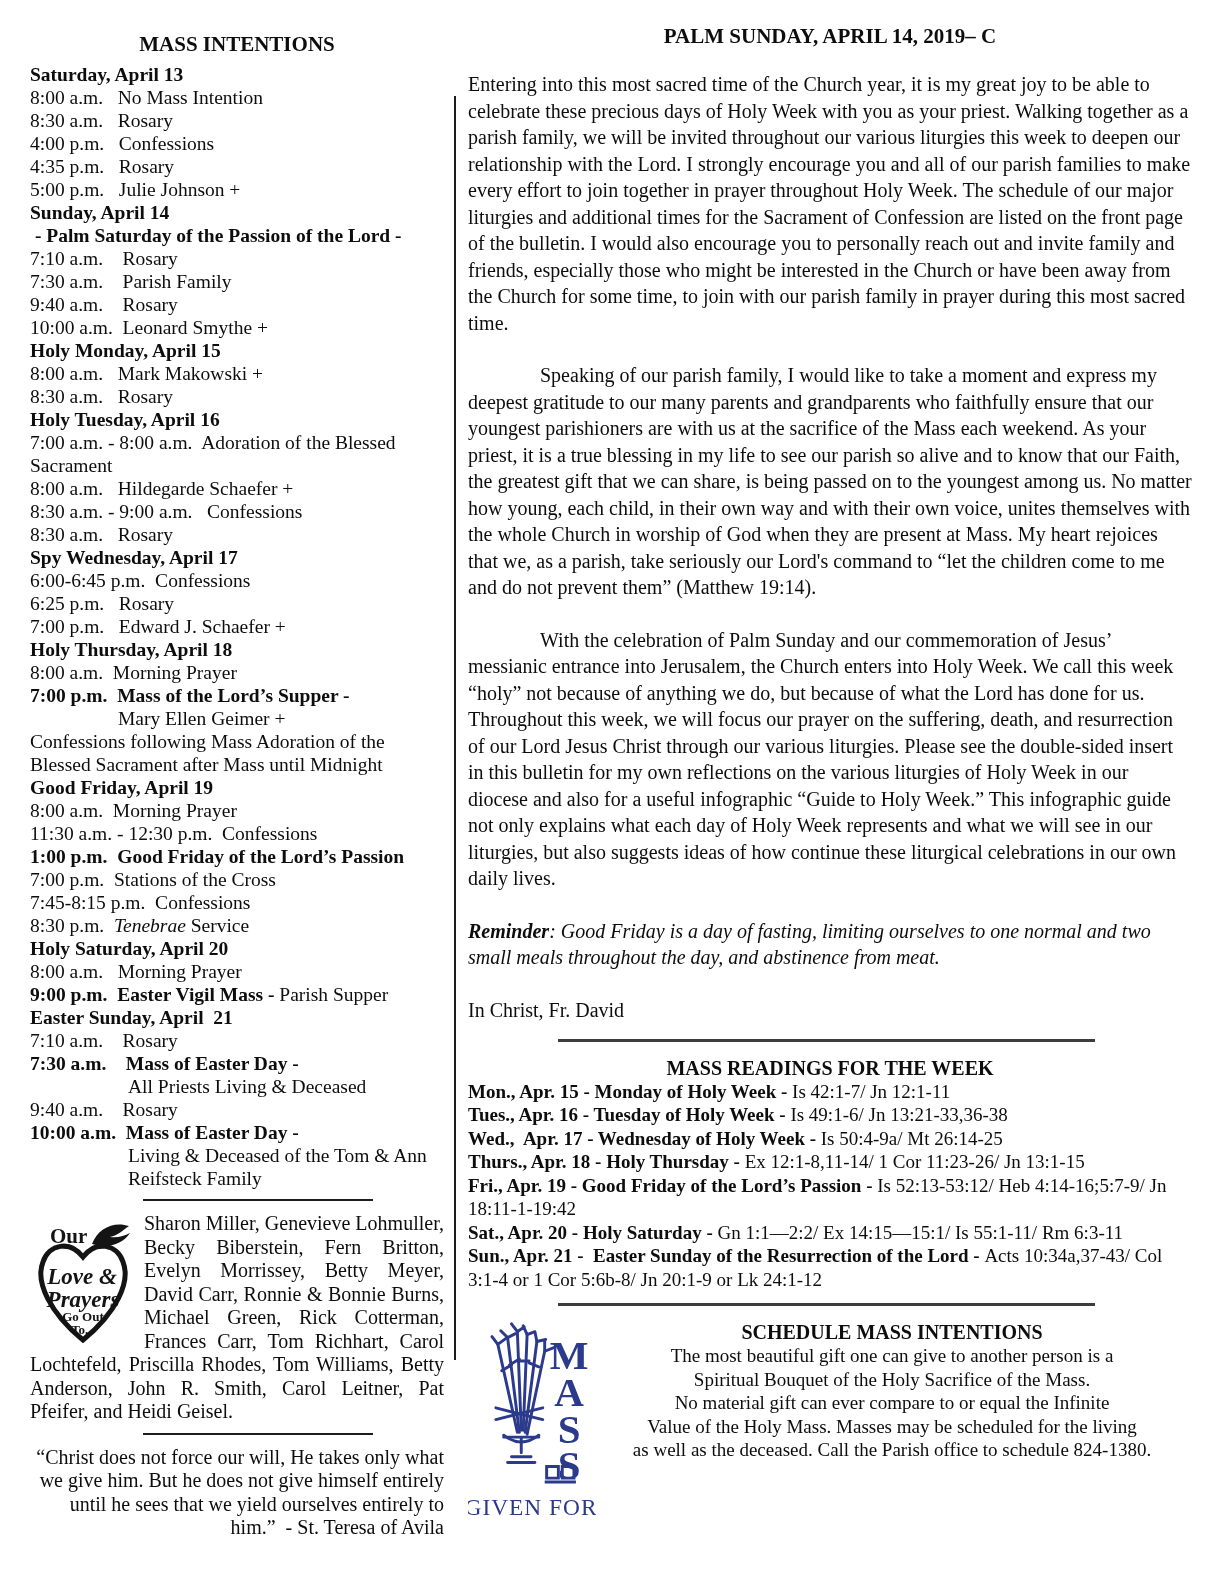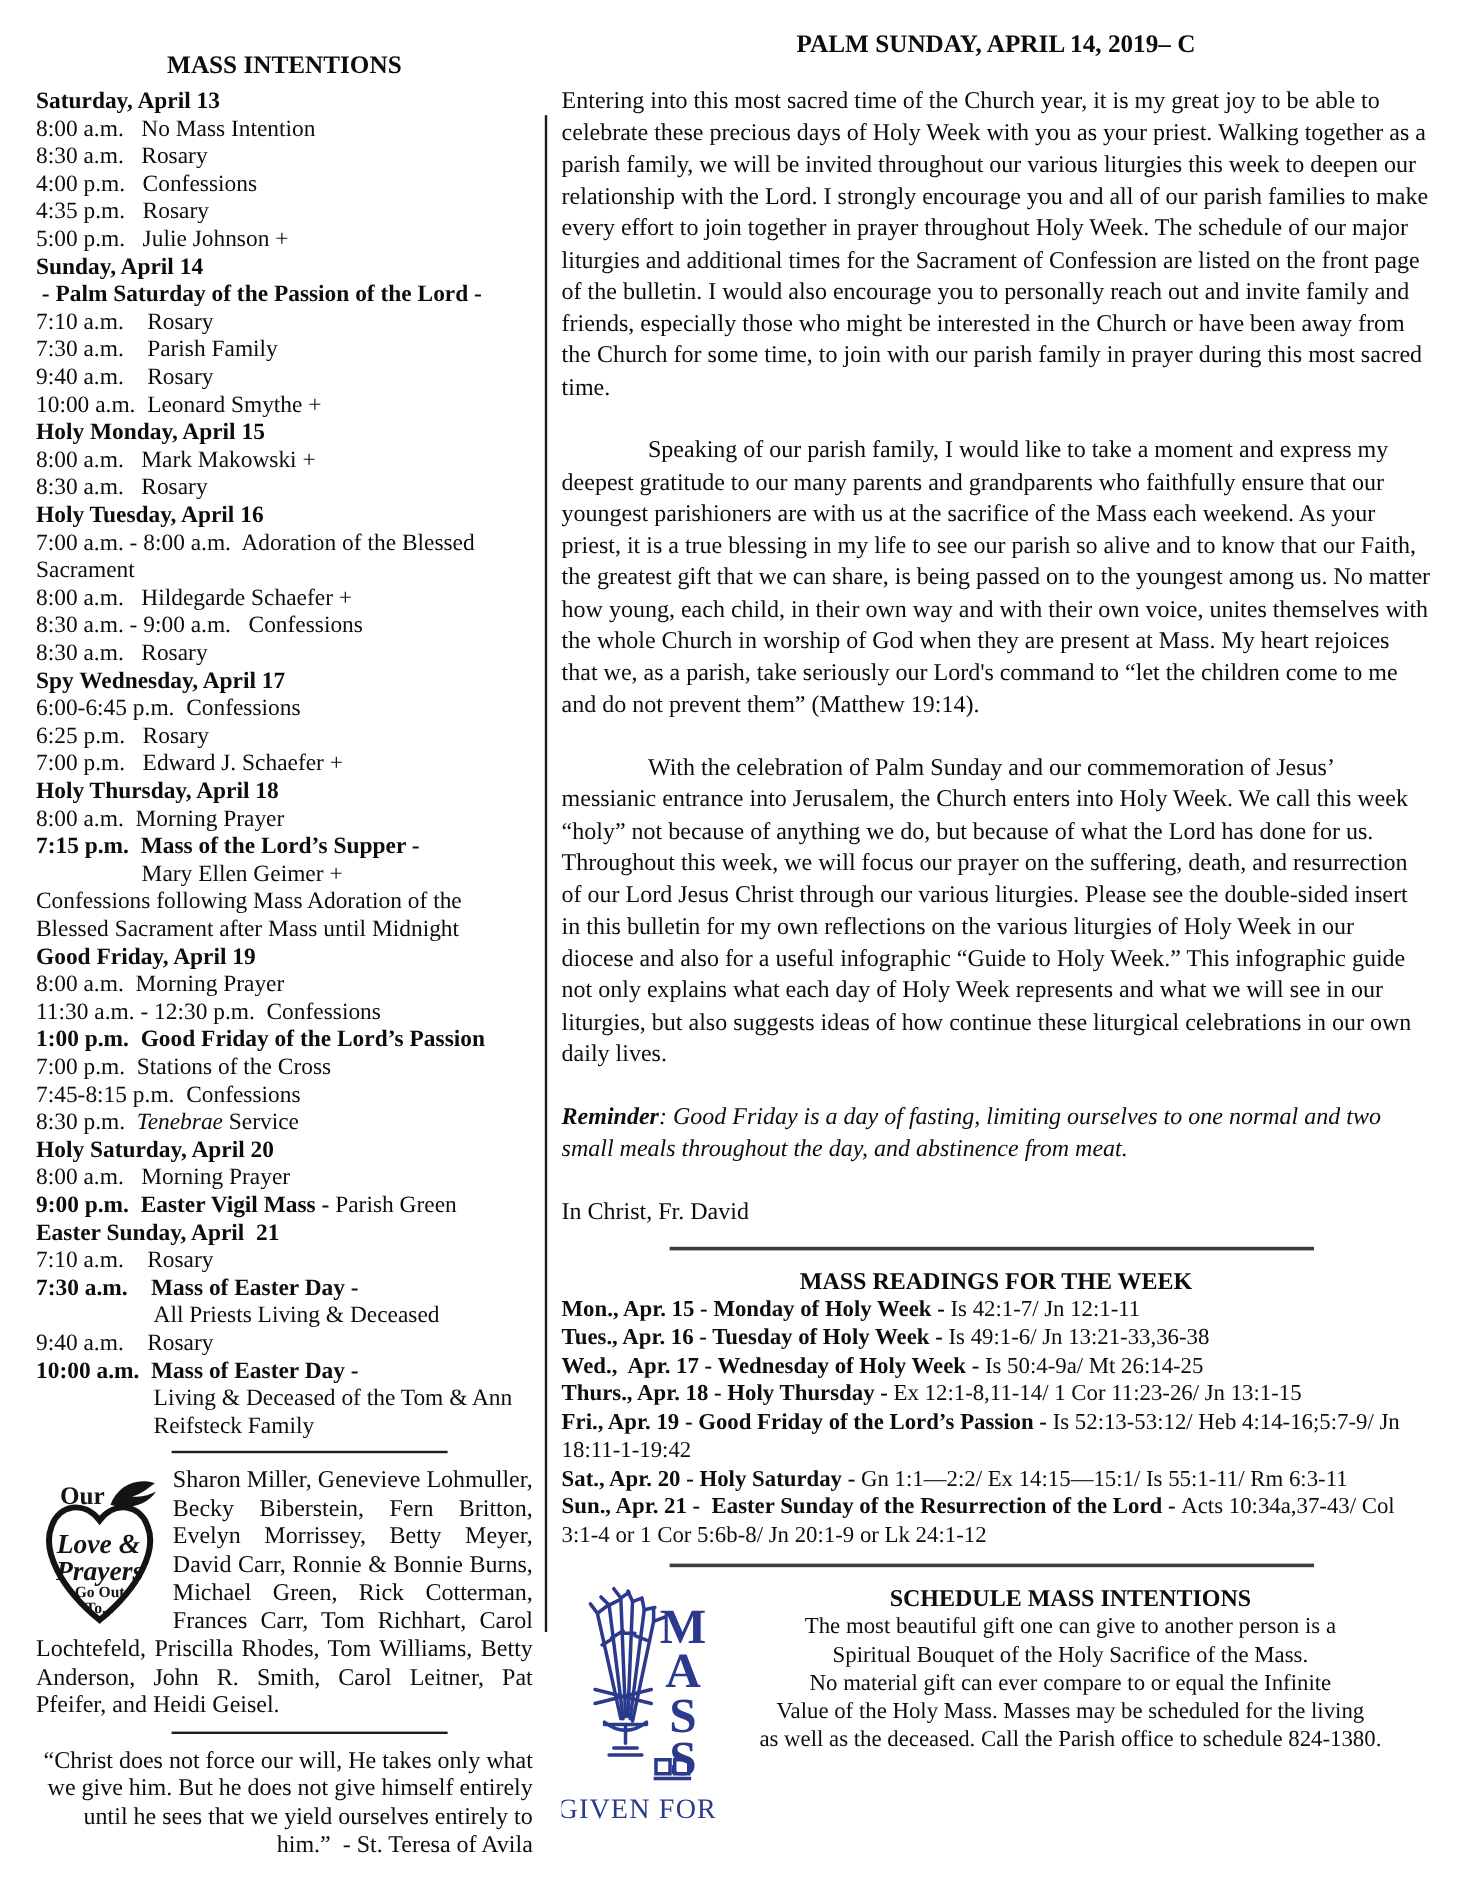"MASS INTENTIONS" .left-col { top: 42px -> 32px }
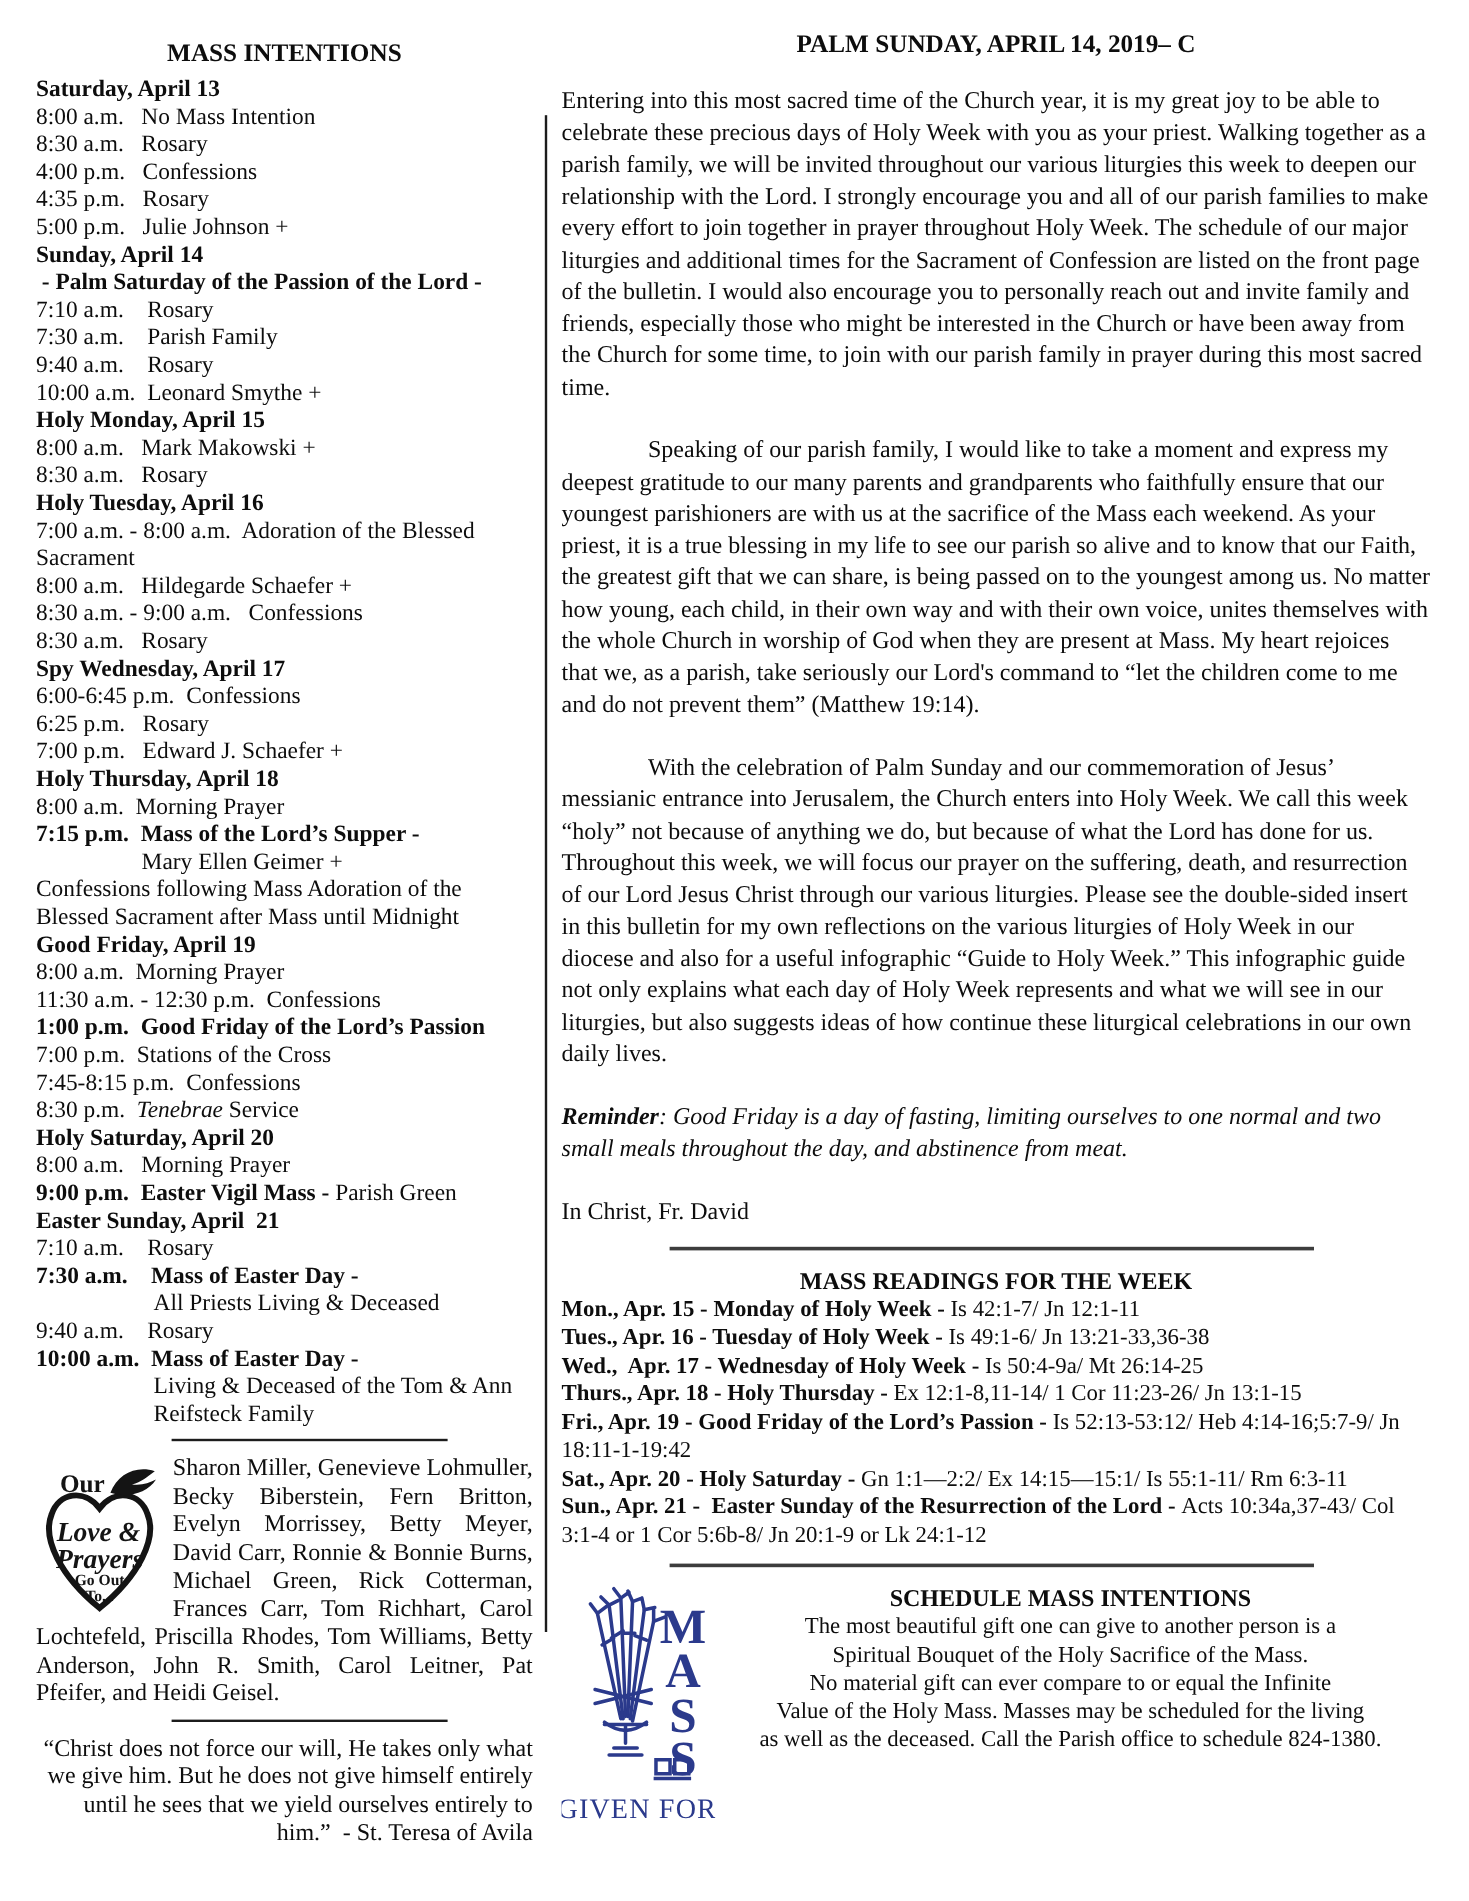"7:15 p.m. Mass of the" span.b { text: 7:15 -> 7:00 }
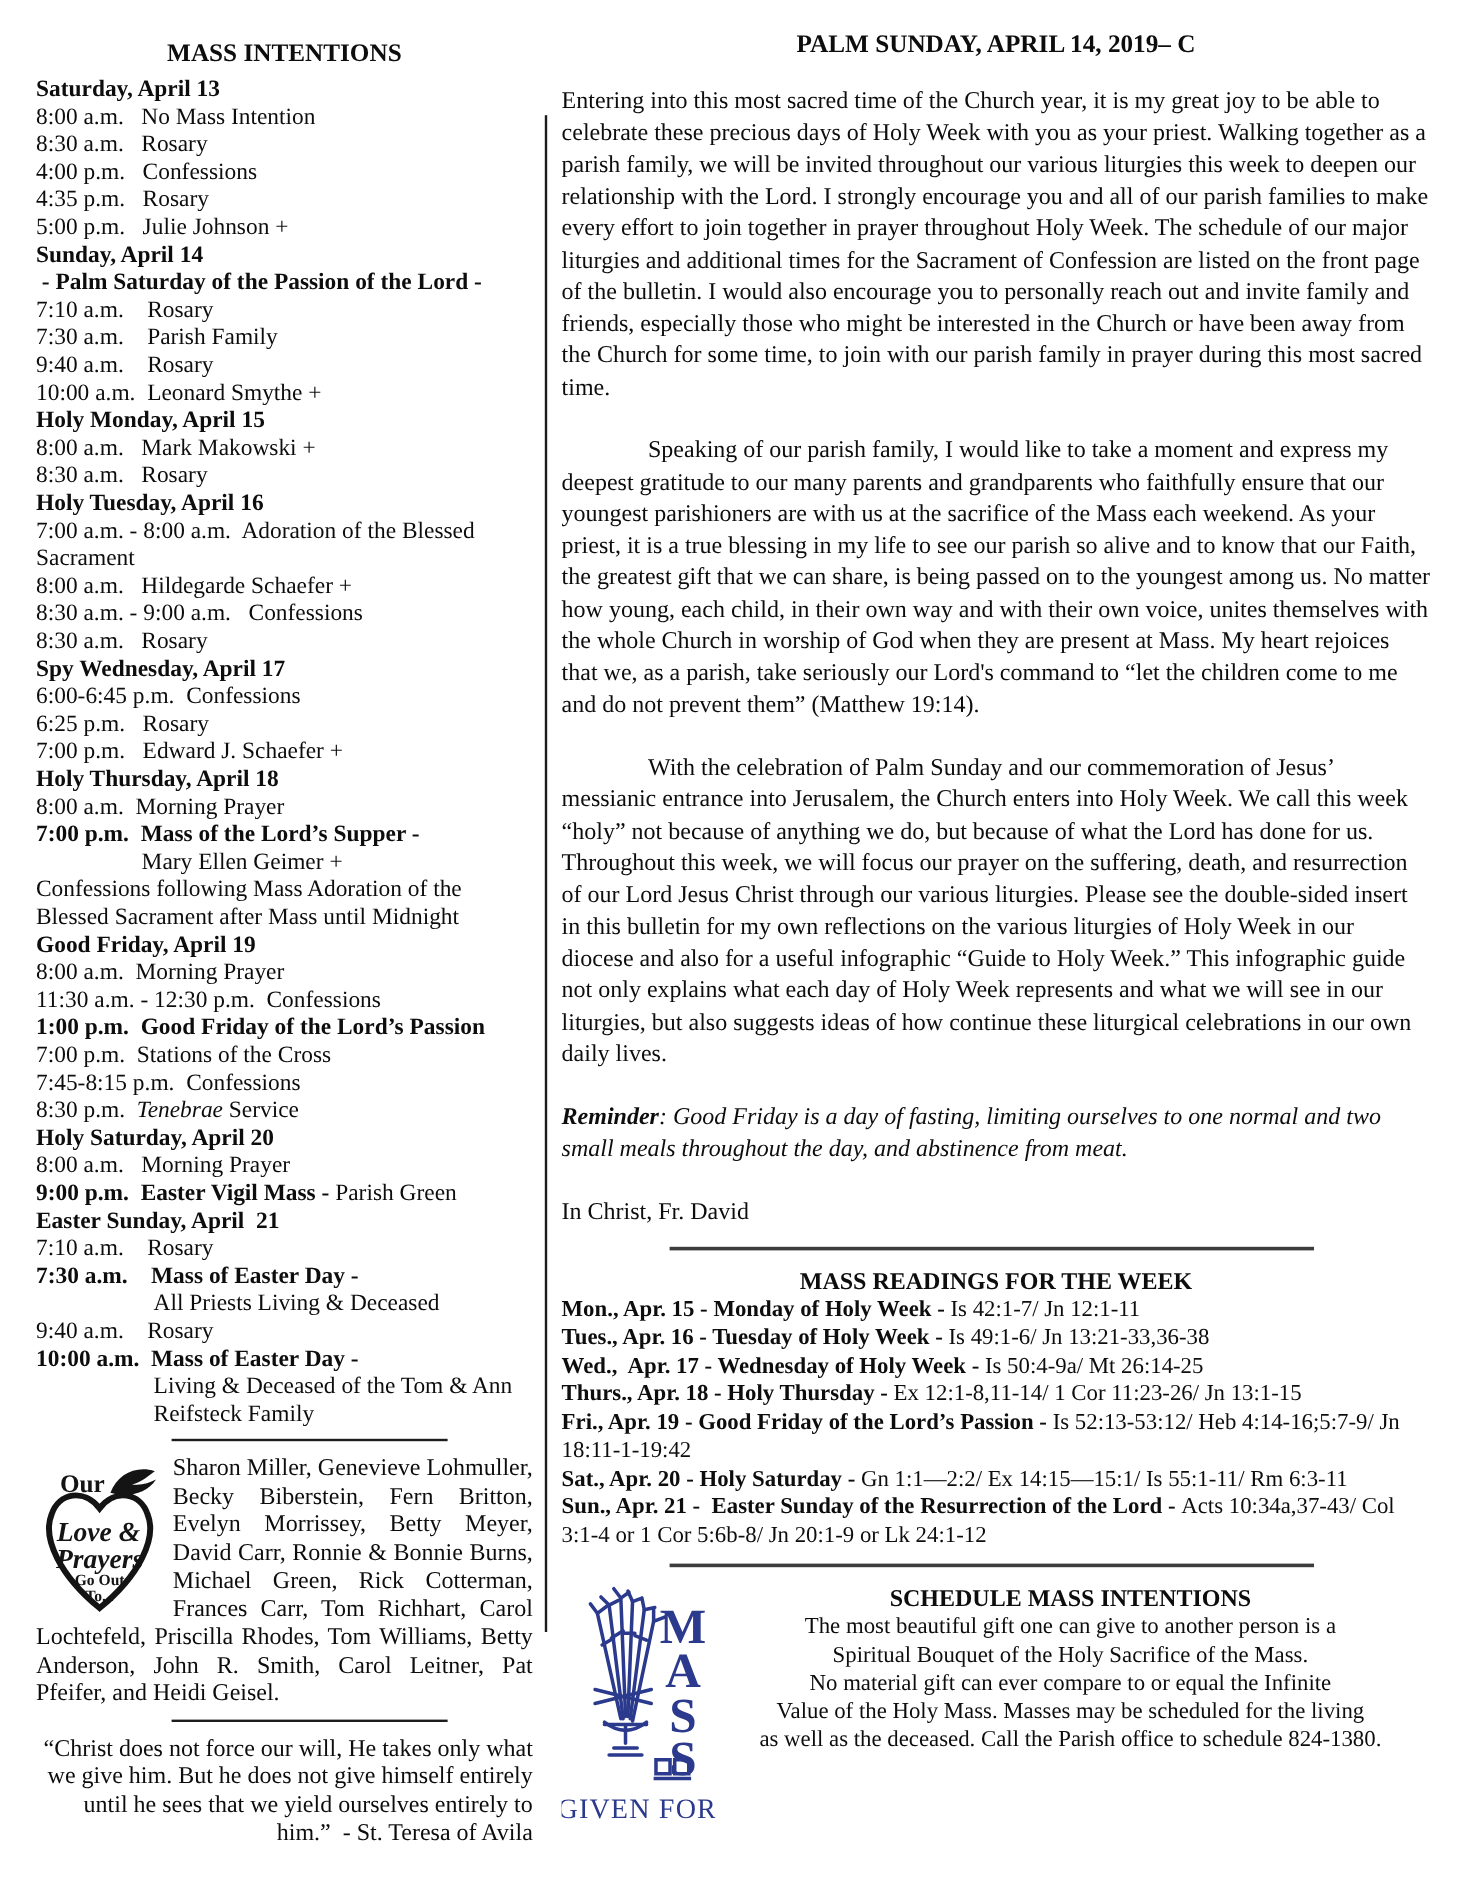"Parish Green" span { text: Green -> Supper }
